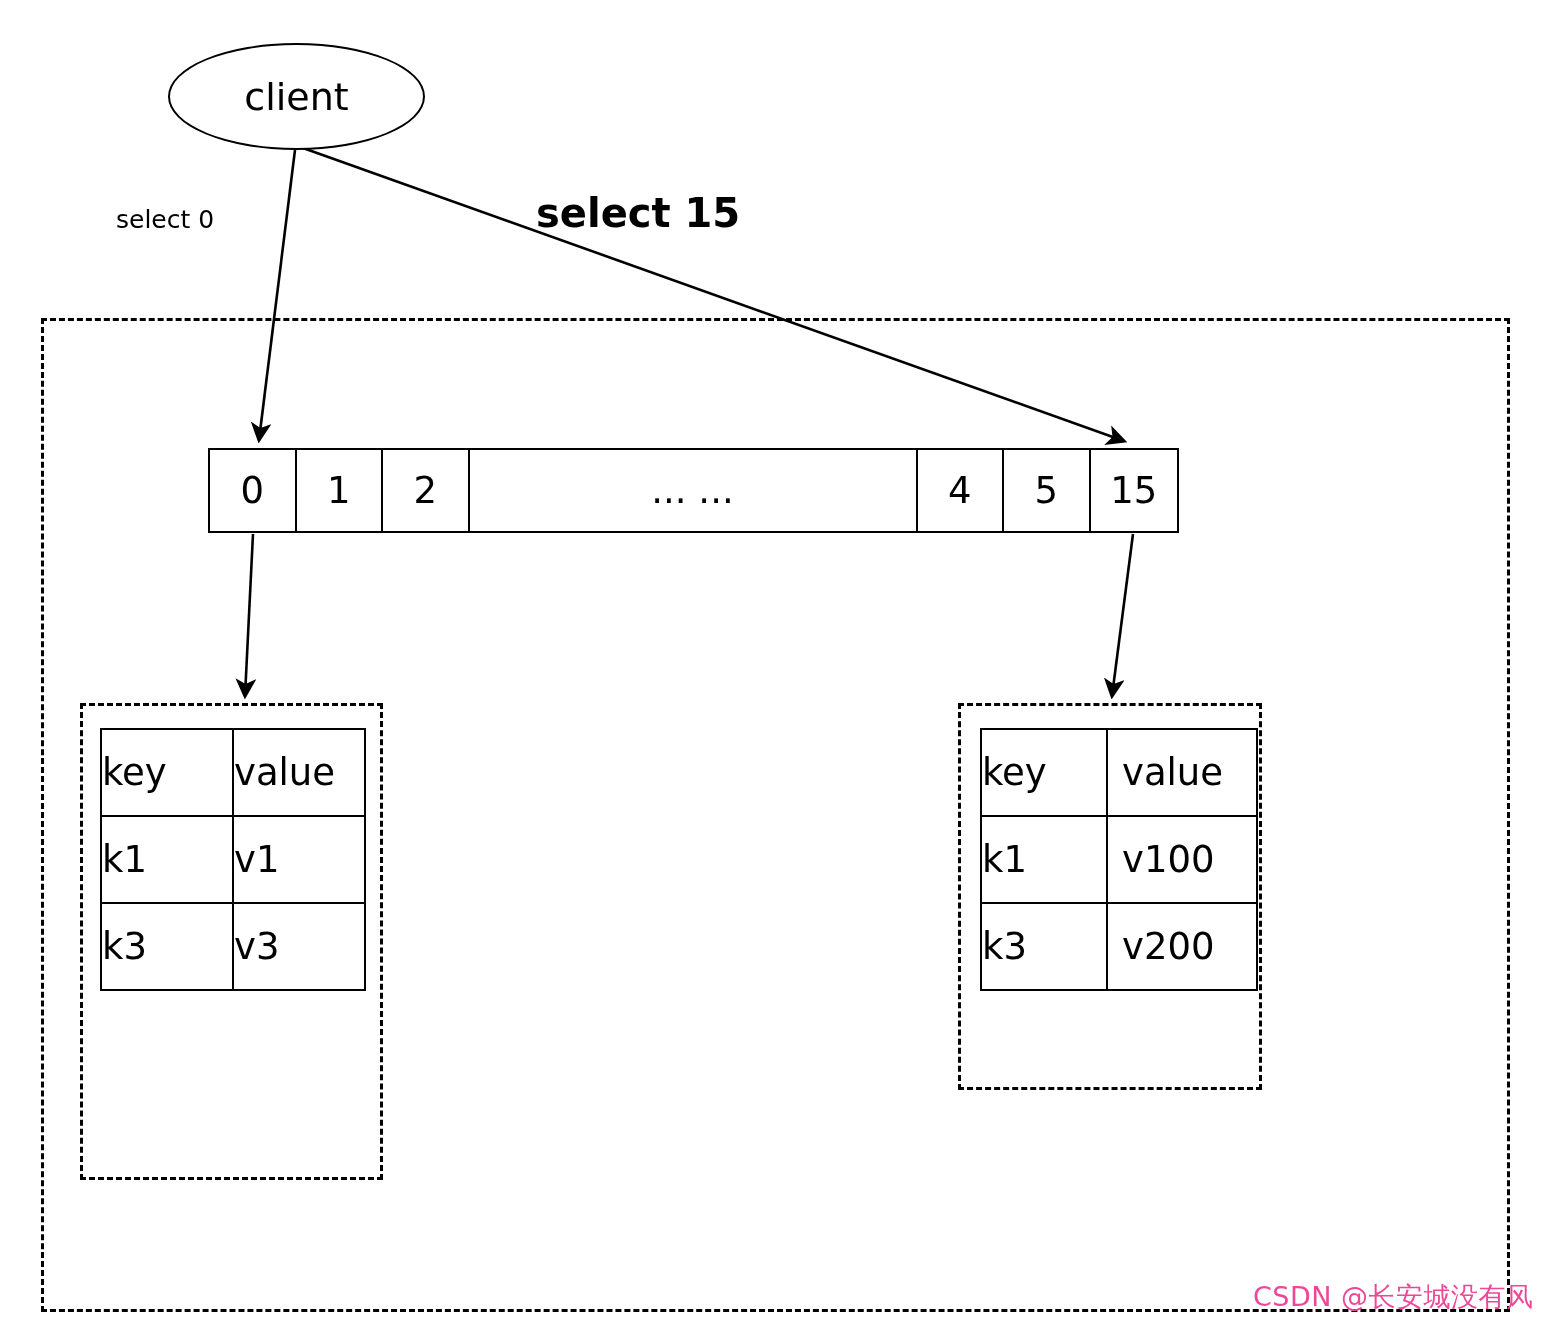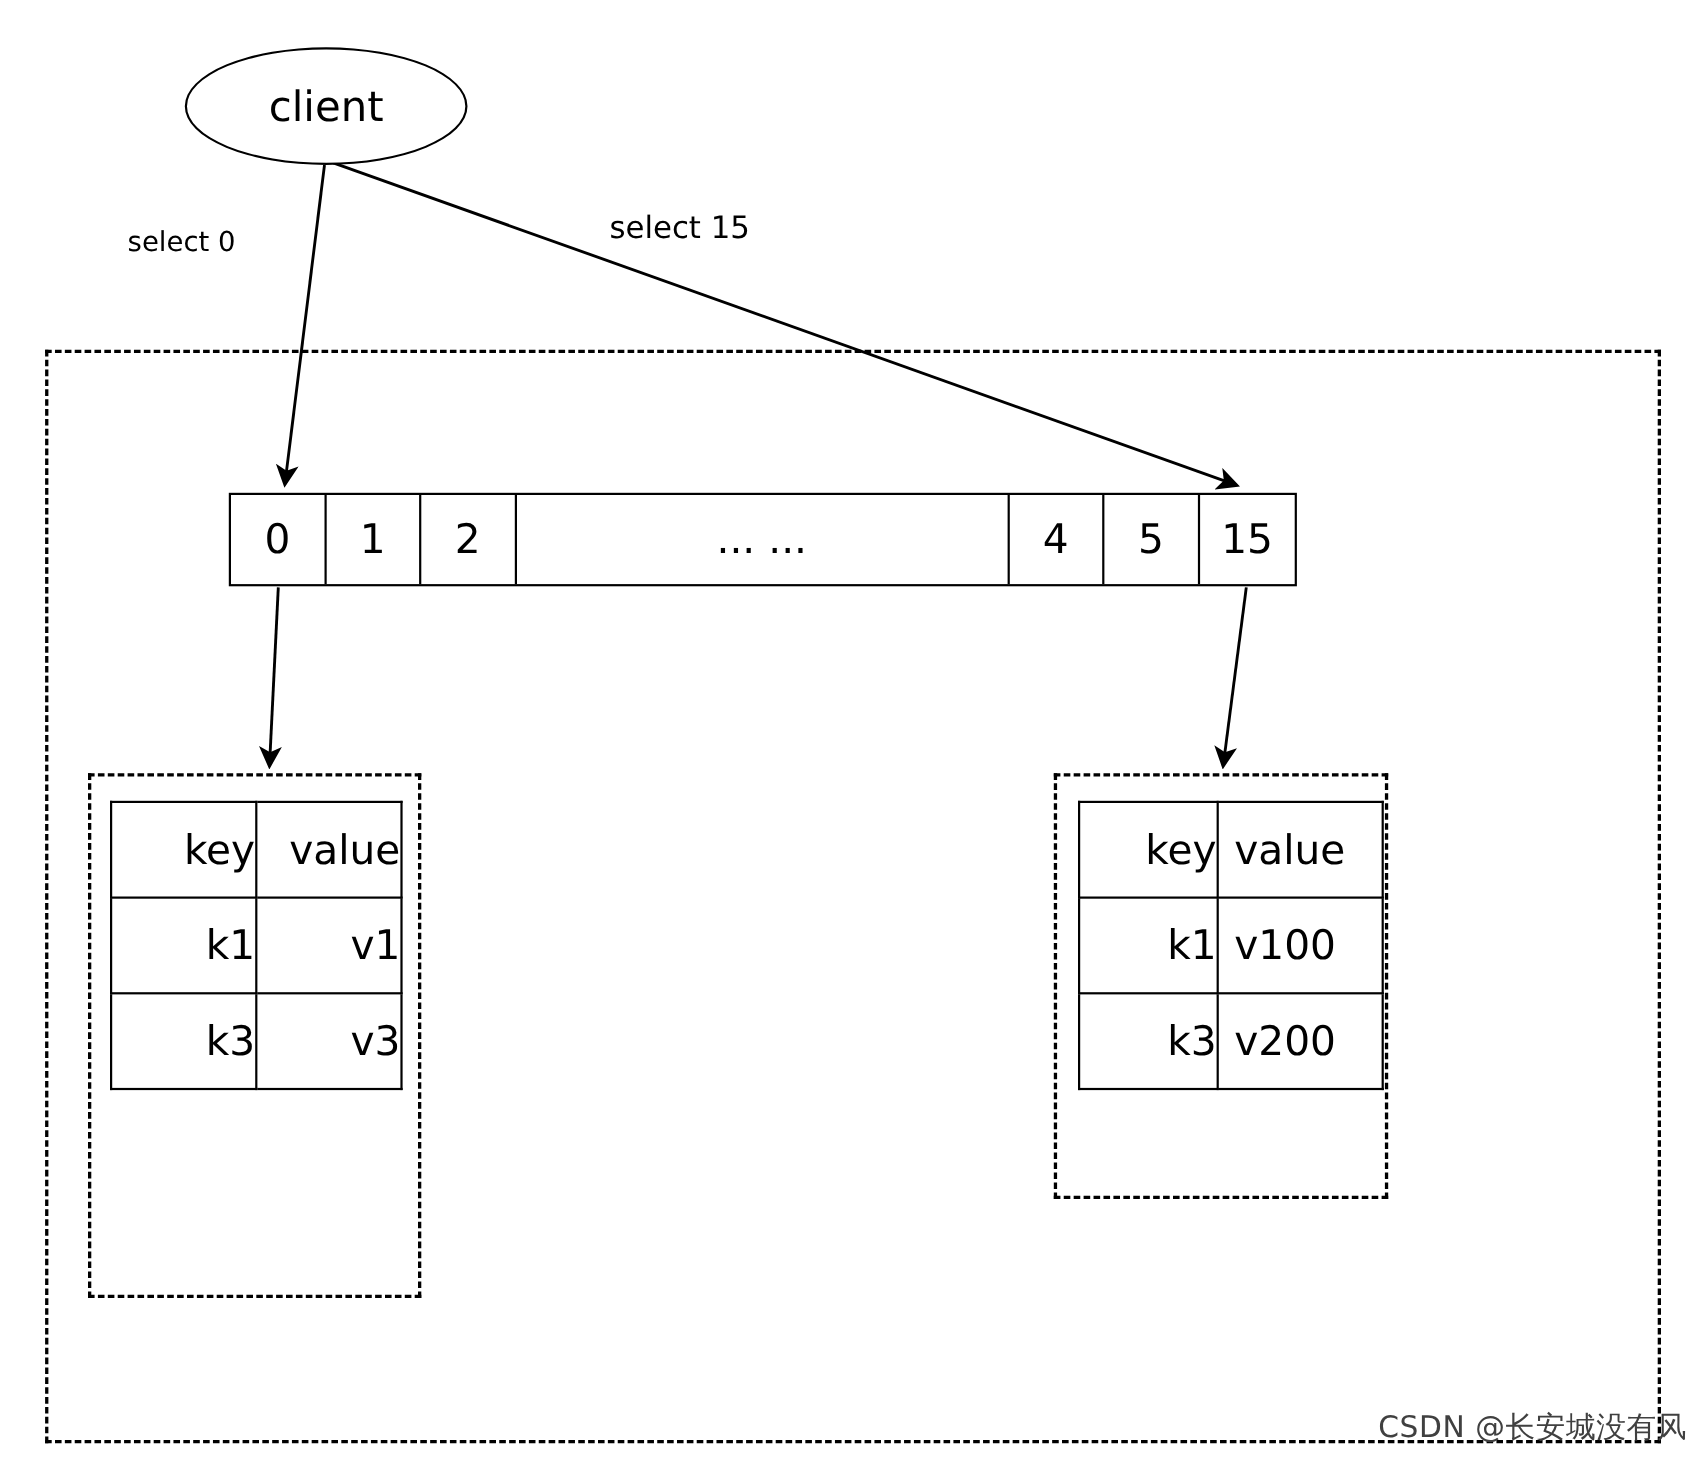"select 15" #label-select-15 { font-size: 28px -> 40px; font-weight: none -> bold; left: 554px -> 536px }
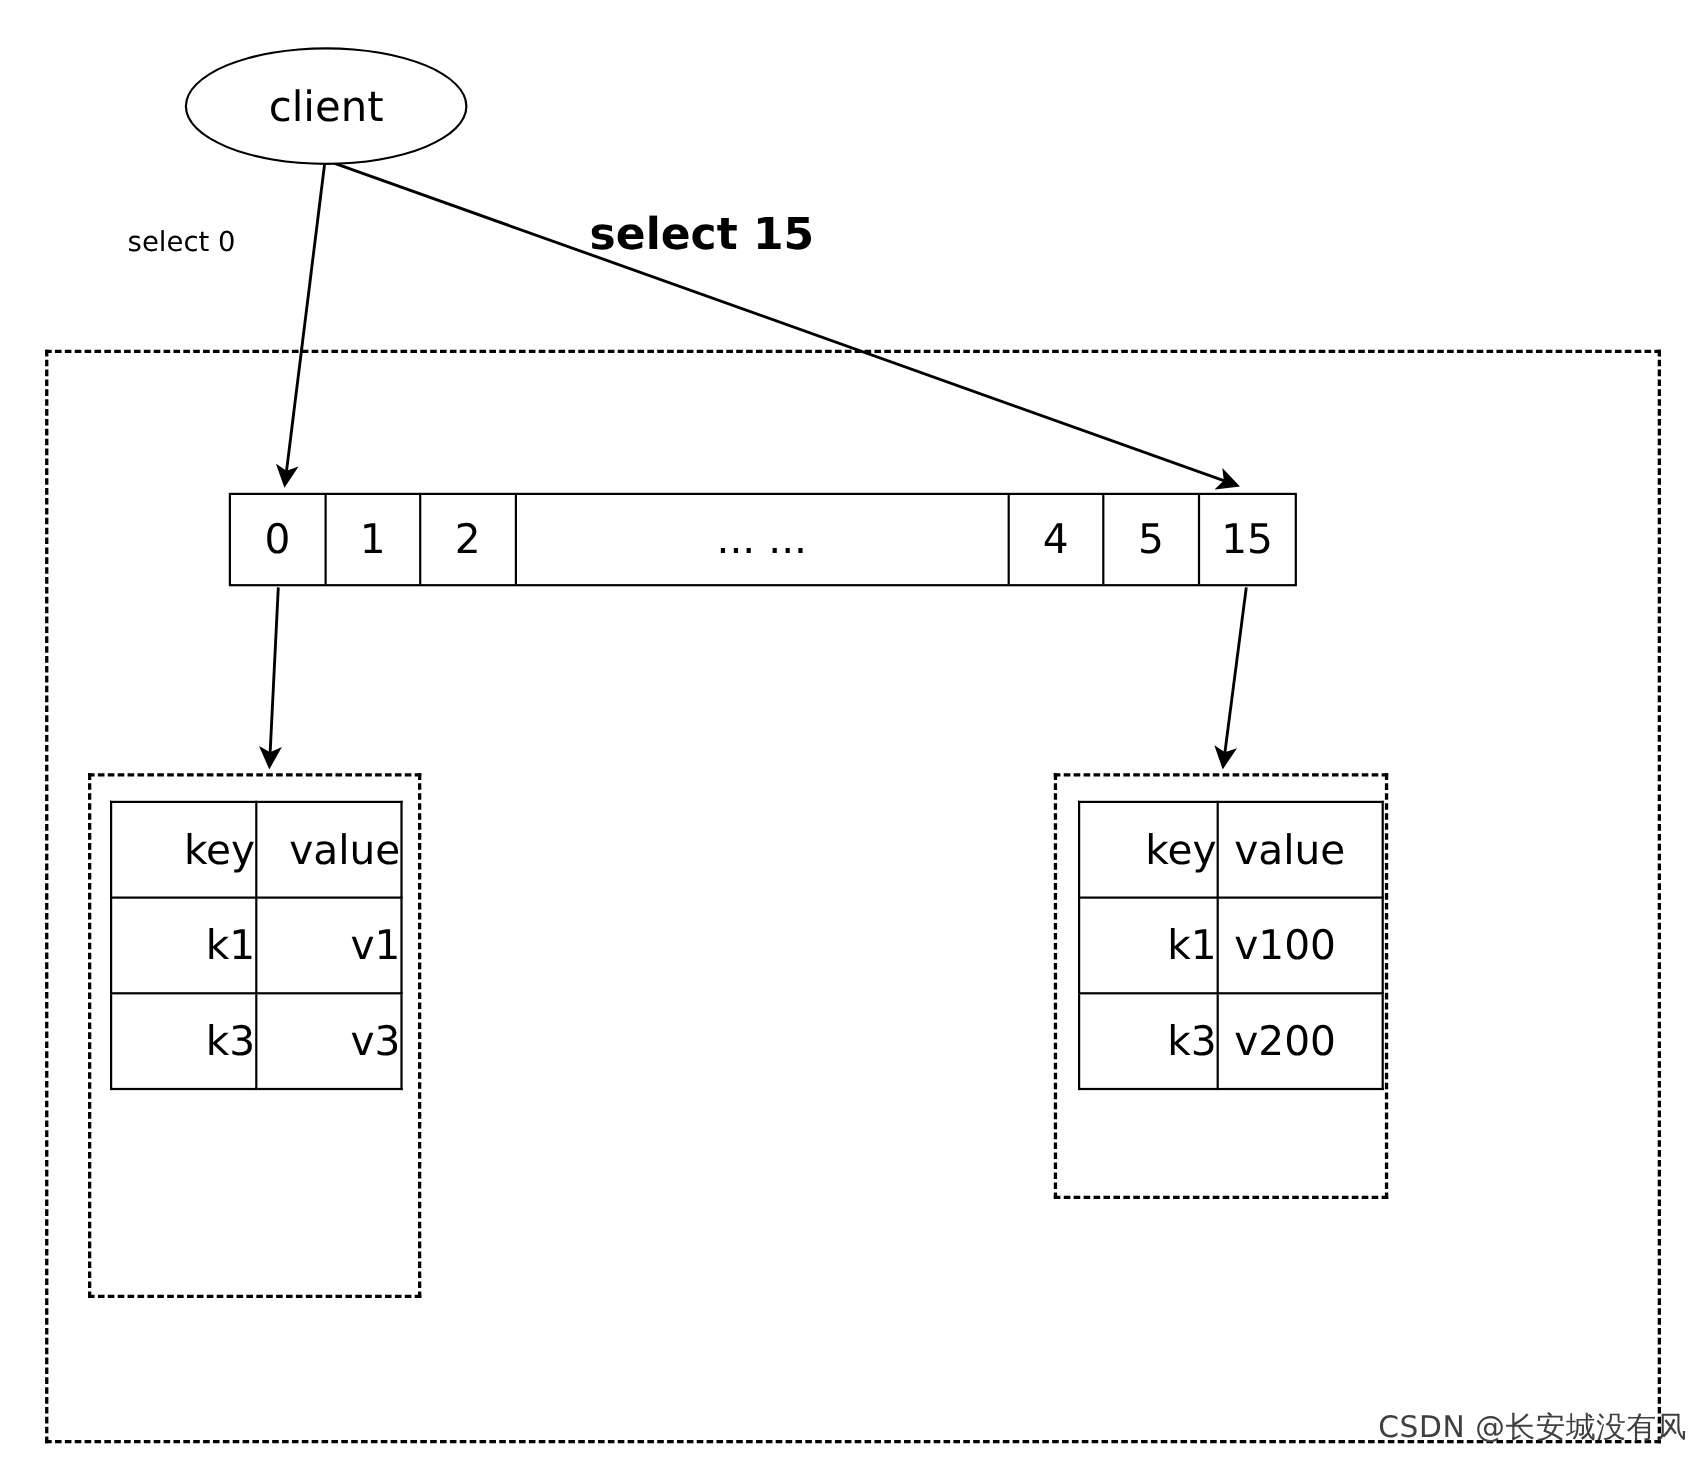"key" .kv-table td { text-align: right -> left }
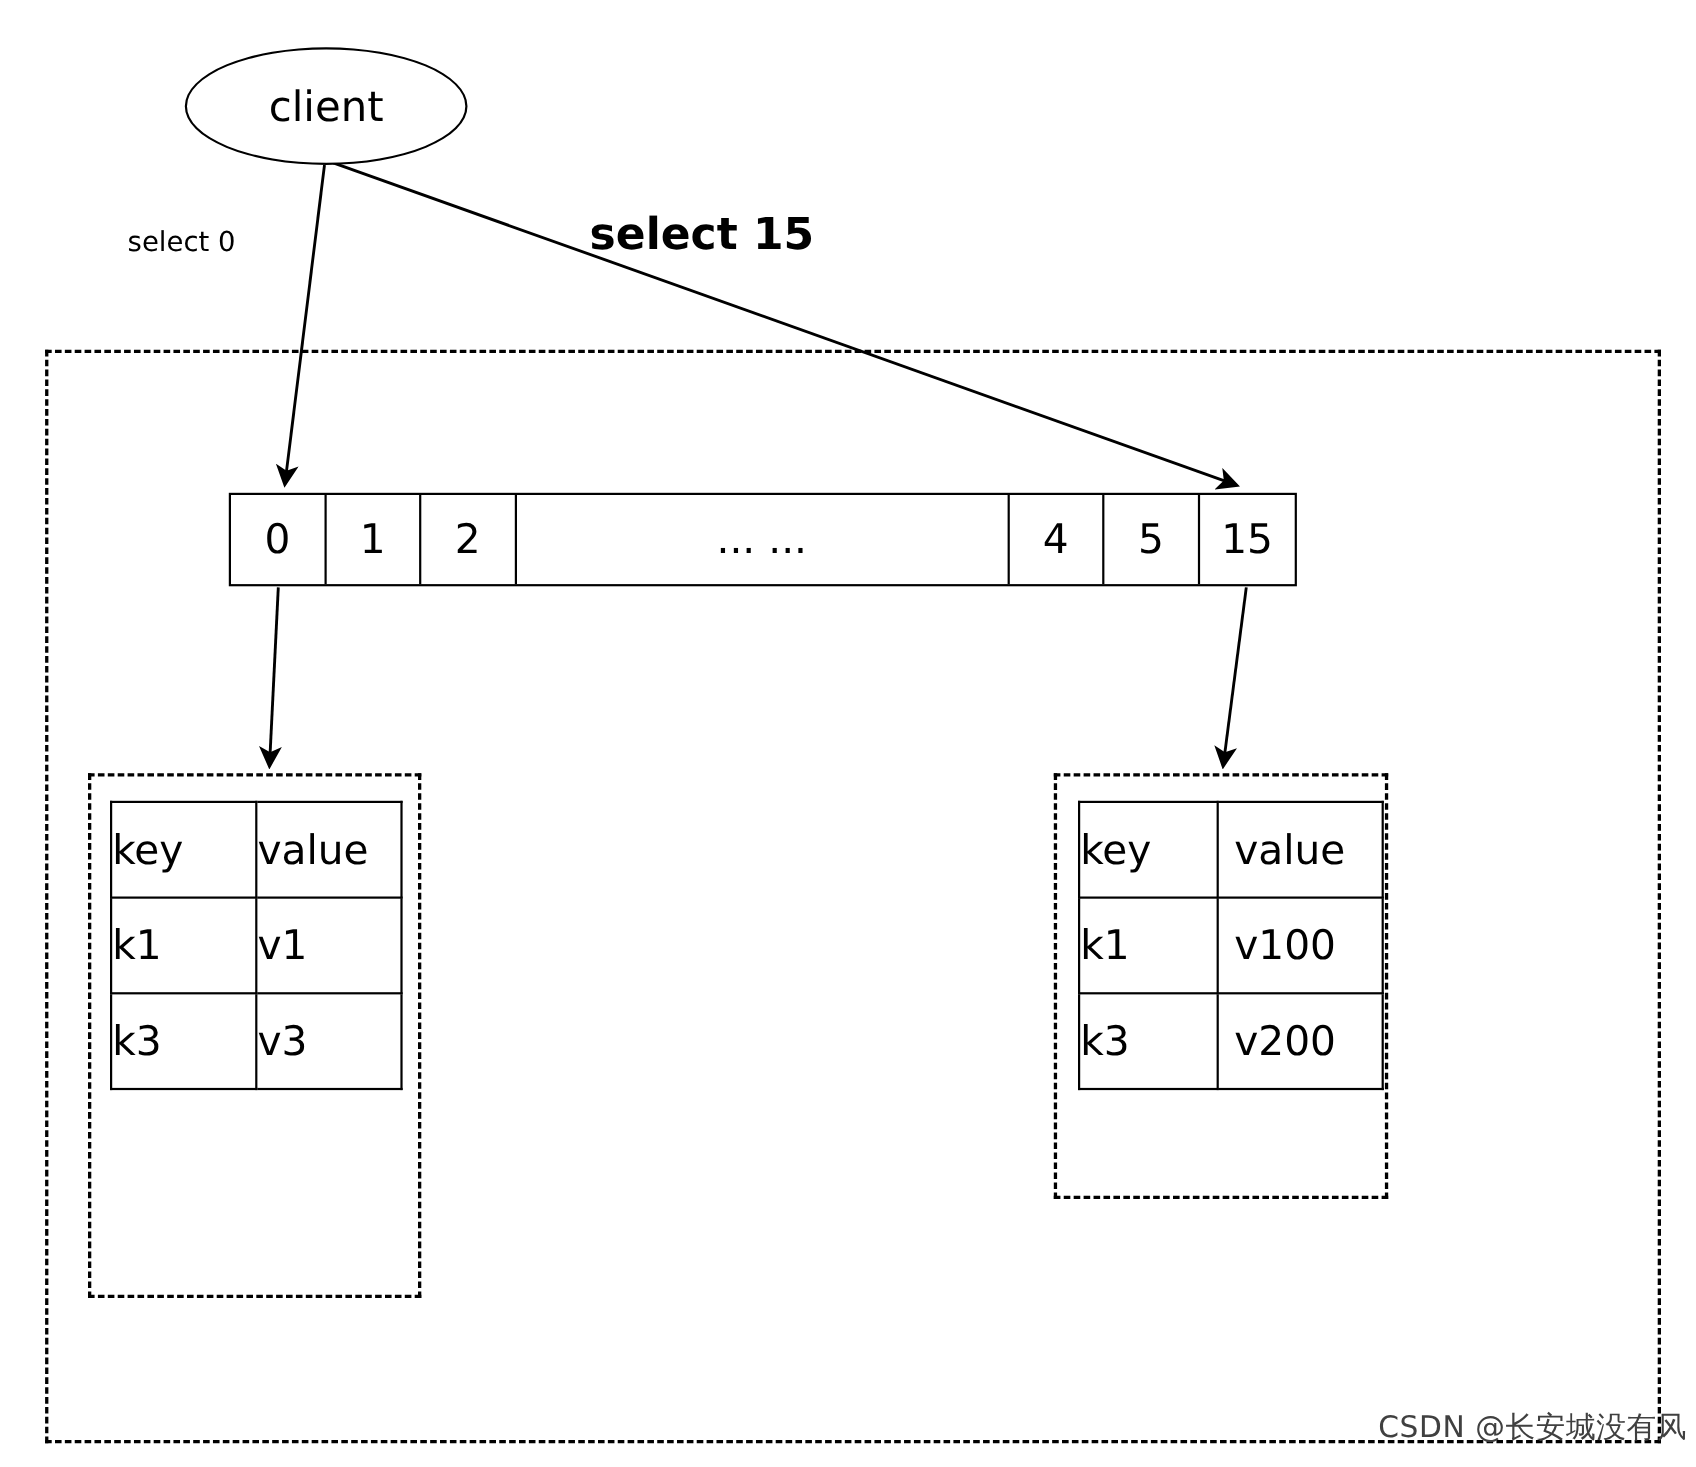"CSDN @长安城没有风" #watermark { color: #404040 -> #ec4899 }
